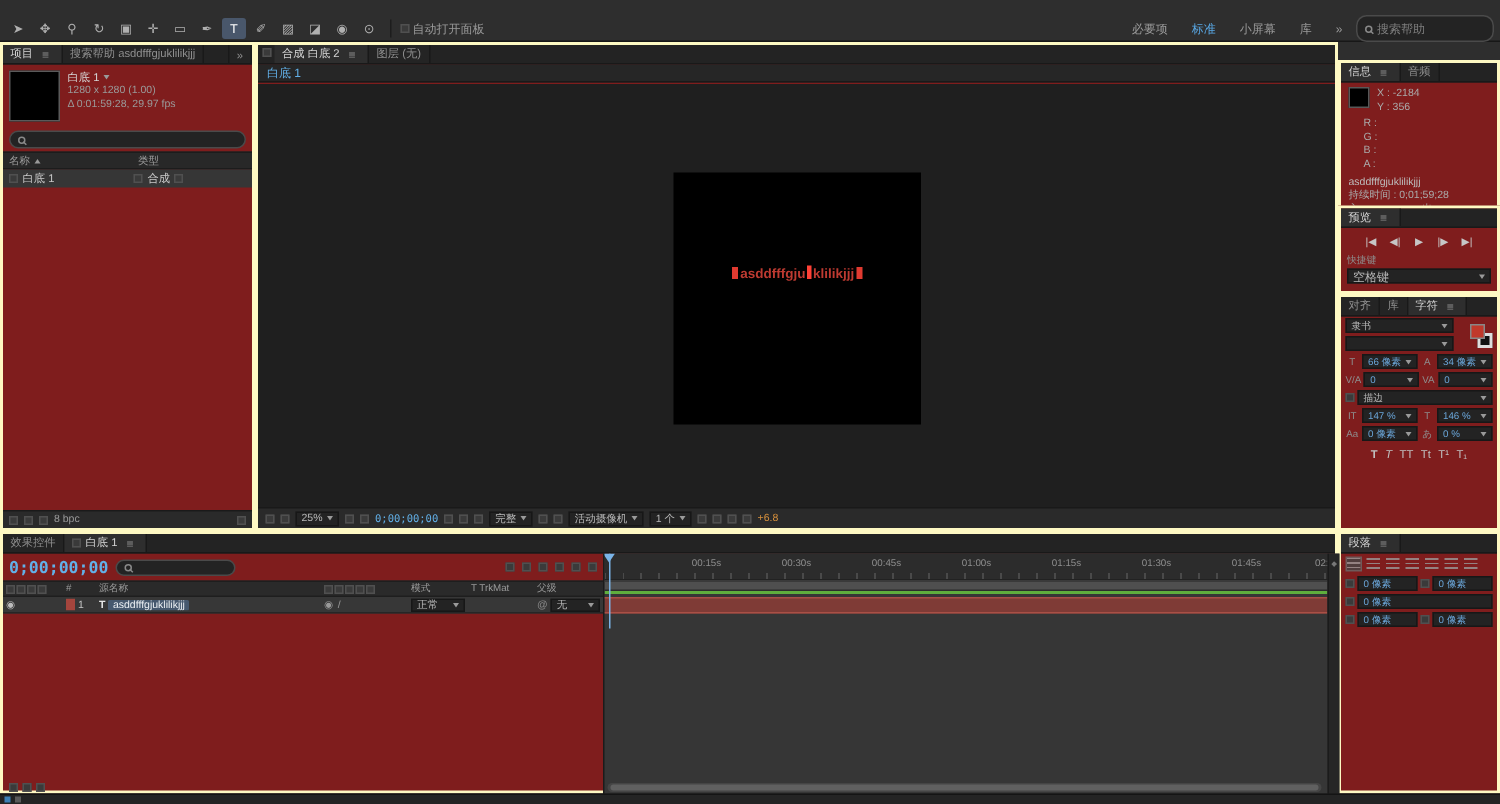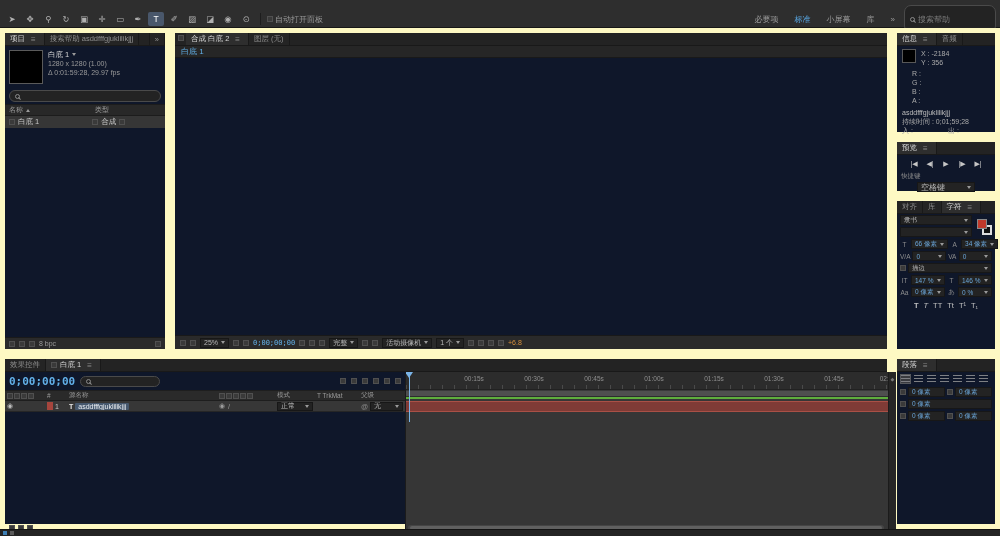"搜索帮助" .search { height: 28px -> 18px }
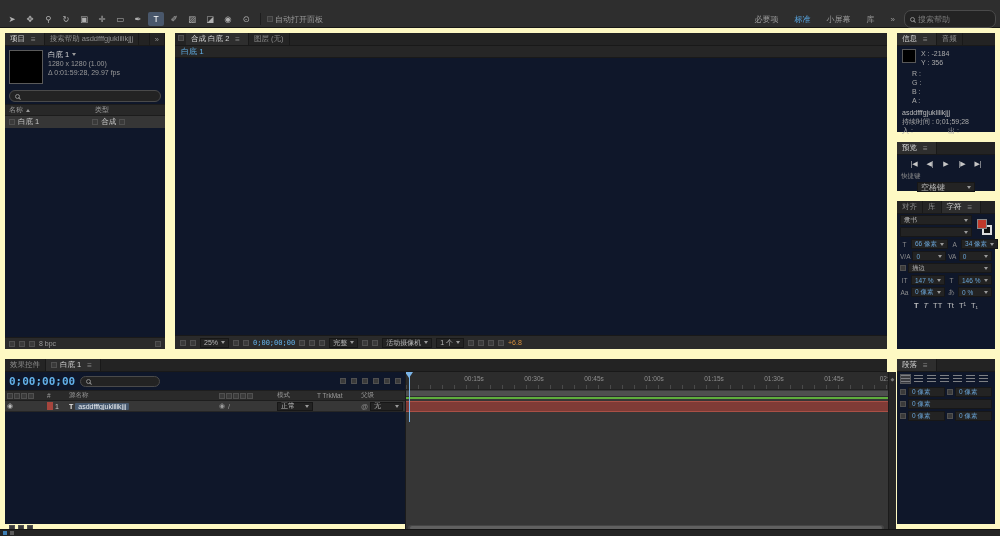"项目" .panel { background: #0f172a -> #7f1d1d; border: 5px solid #fef9c3 -> 2px solid #fef9c3 }
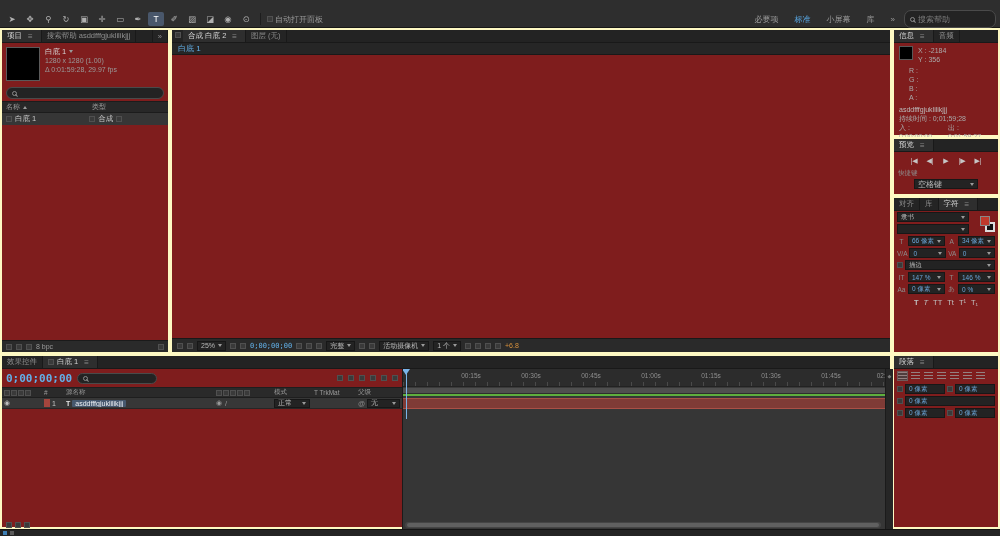"信息" div.panel { top: 28px -> 40px }
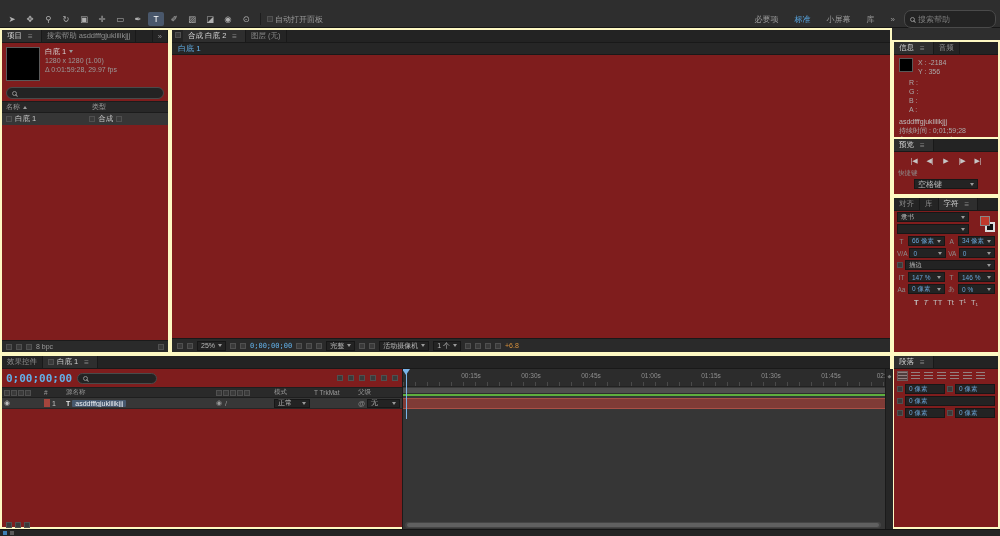"asddfffgju klilikjjj" div.viewer { html: none -> <div> <div> <div> <span></span><span>asddfffgju</span><span></span><span>klilikjjj</span><span></span> </div> </div> </div> }
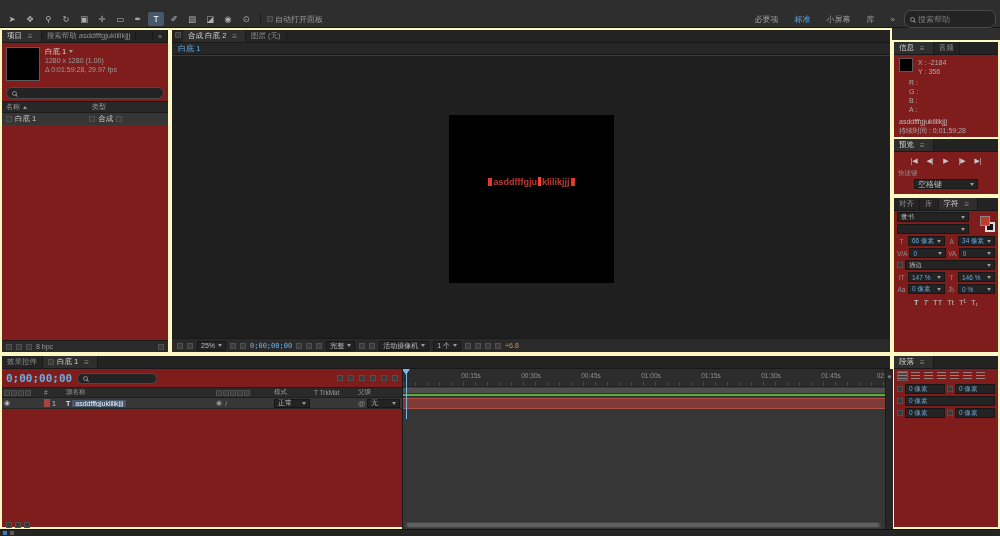"空格键" div.dd { margin: 1px 20px -> 1px 4px }
